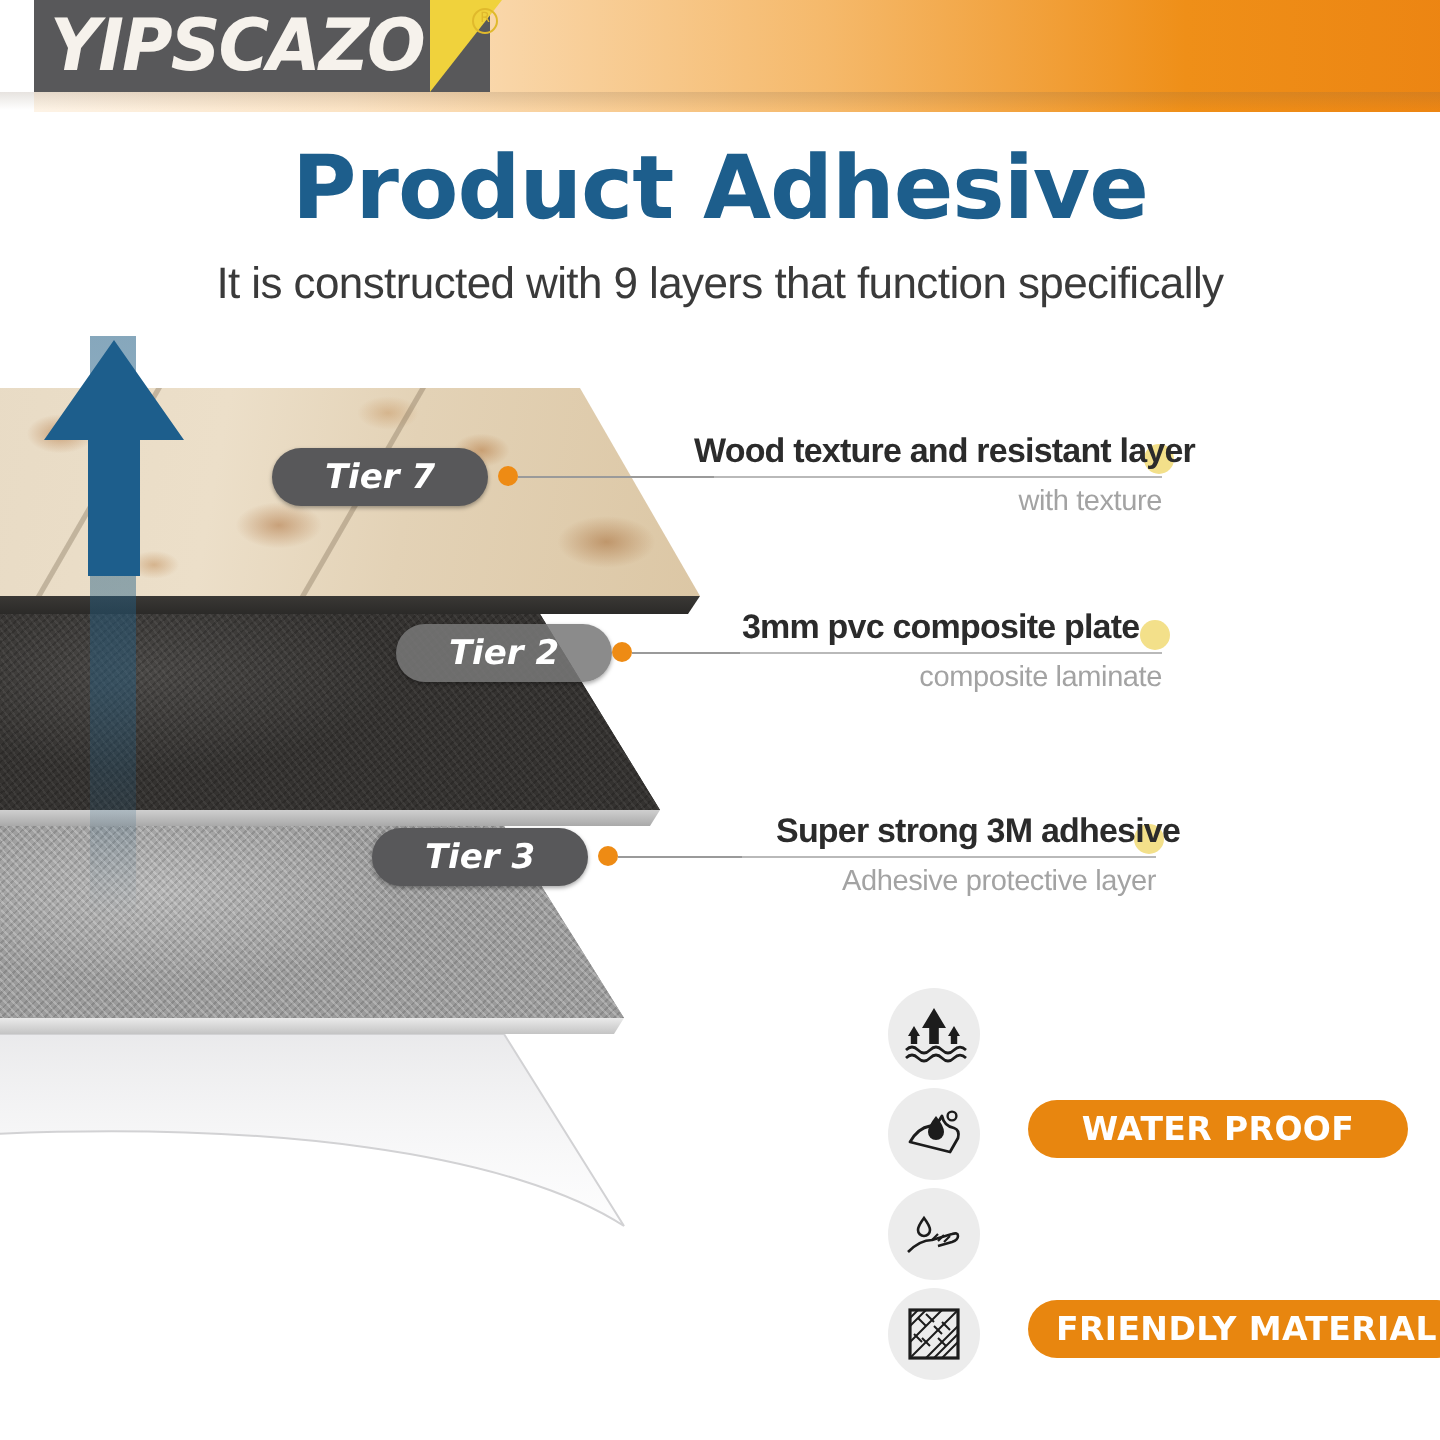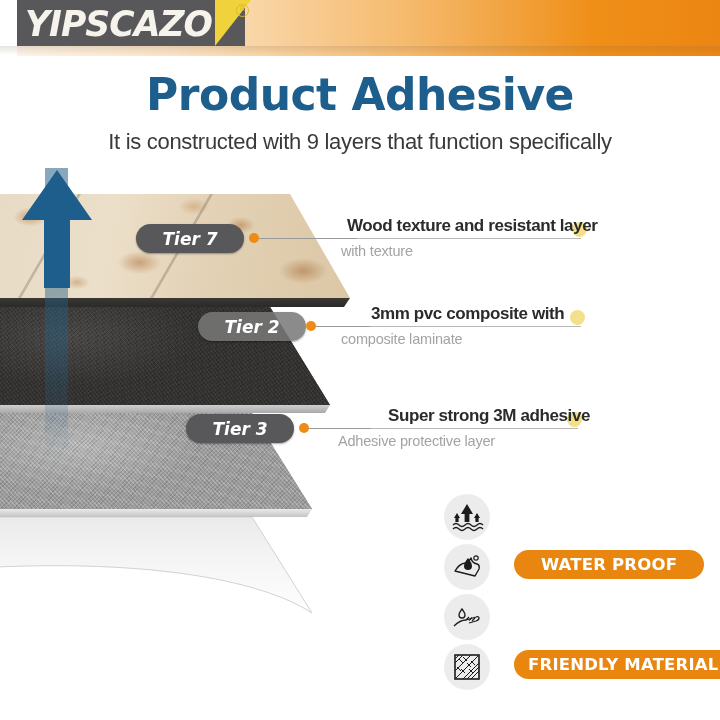"with texture" .callout-sub { text-align: none -> right }
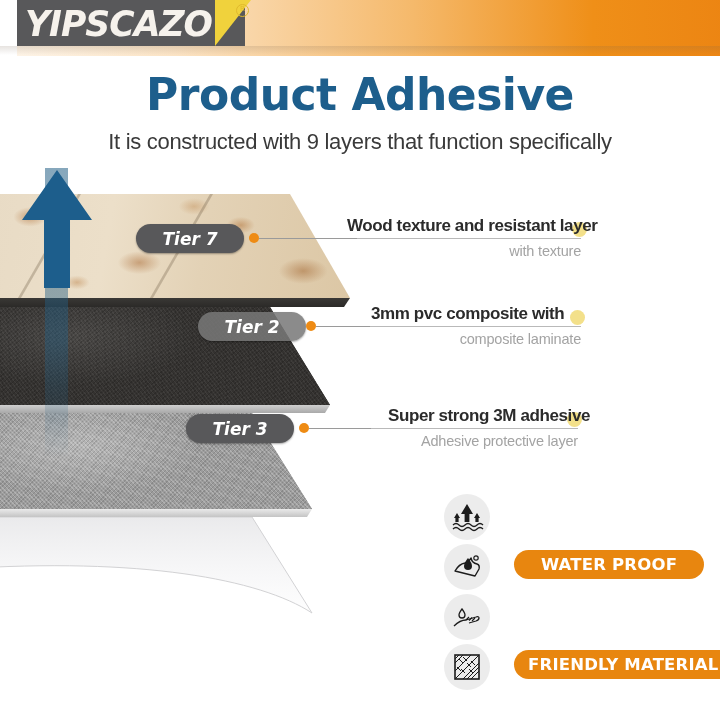"3mm pvc composite with" div.callout-head { text: with -> plate }
